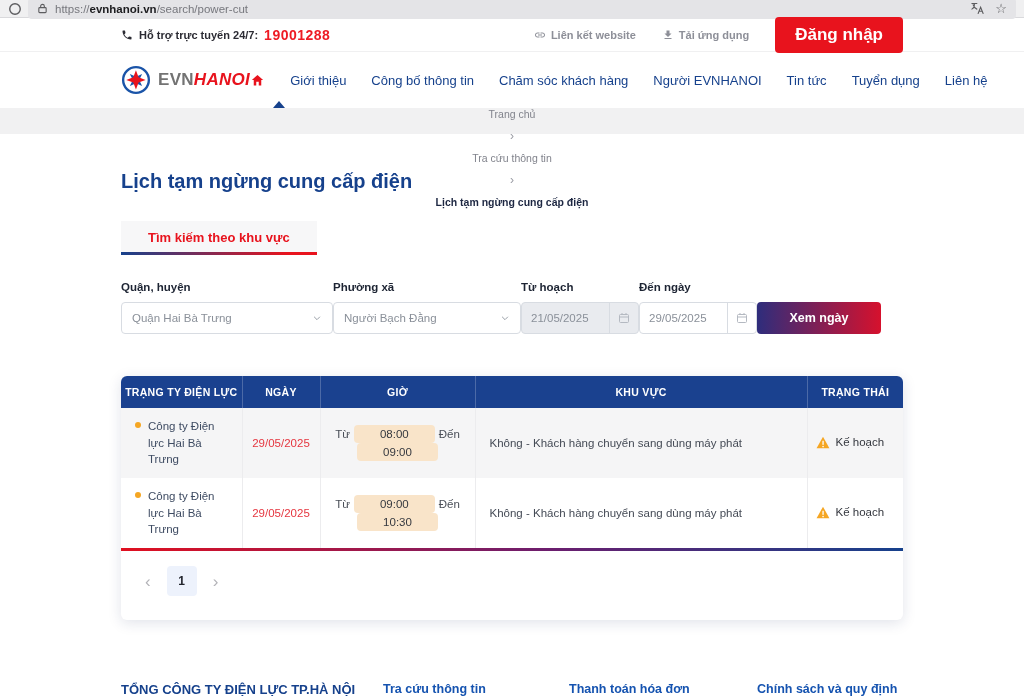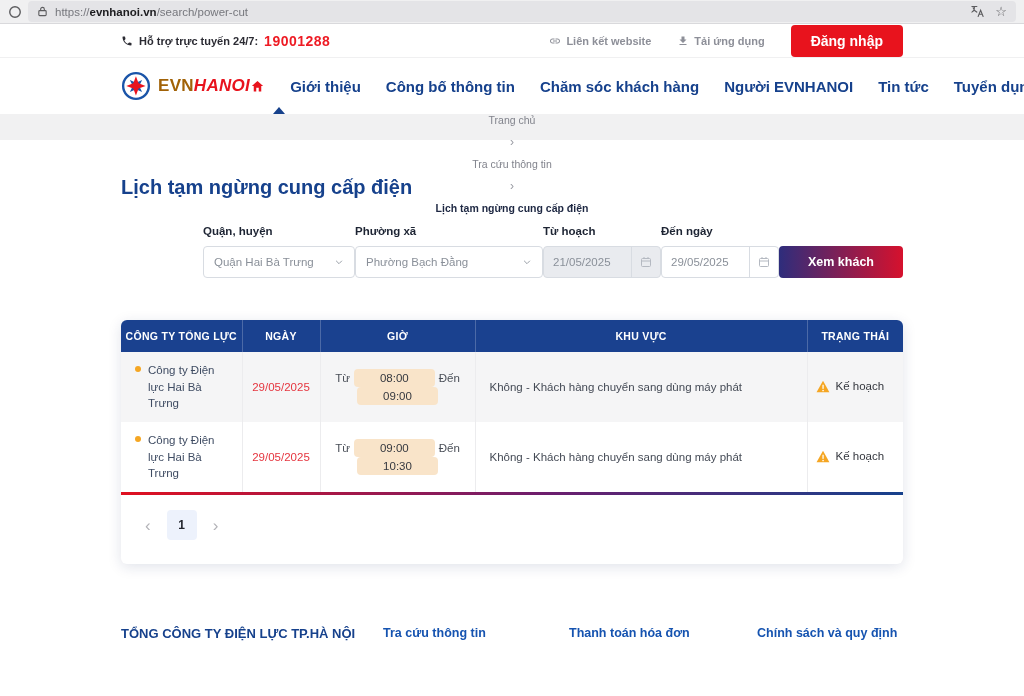"https://evnhanoi.vn/search/power-cut" .browser-bar { height: 24px -> 18px }
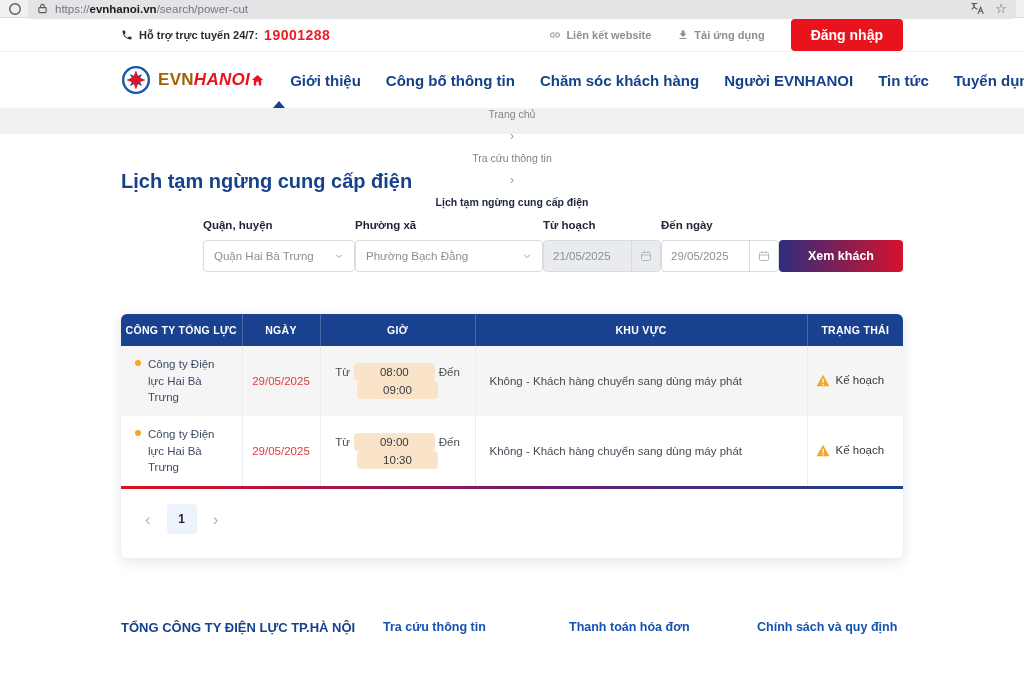"Đăng nhập" .login-btn { font-size: 14px -> 17px }
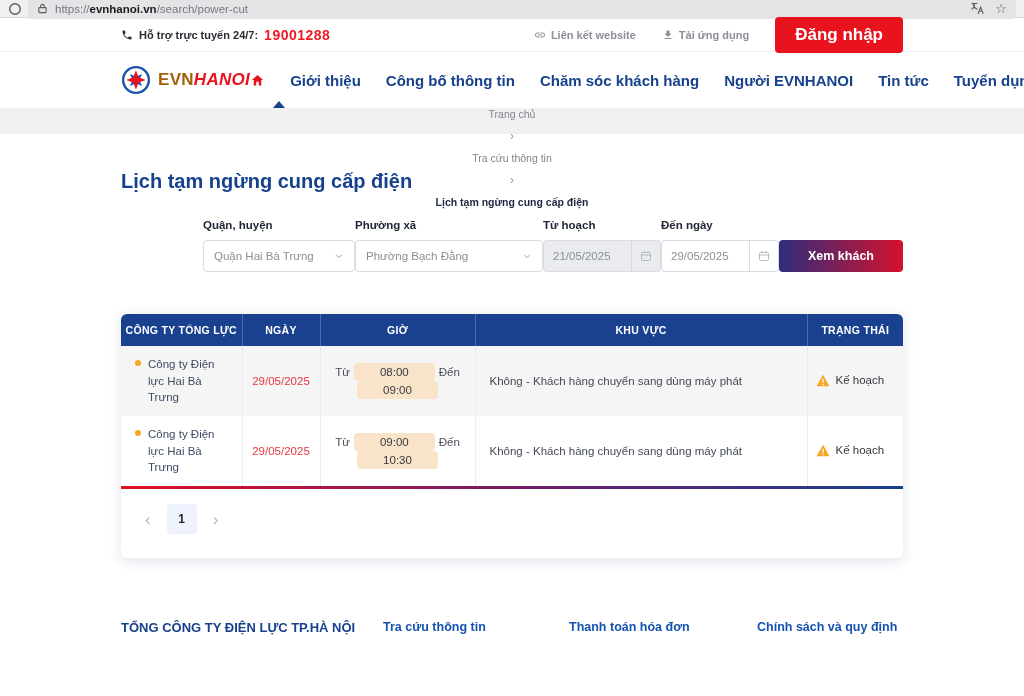"EVN" .logo-text .evn { color: #a16207 -> #737373 }
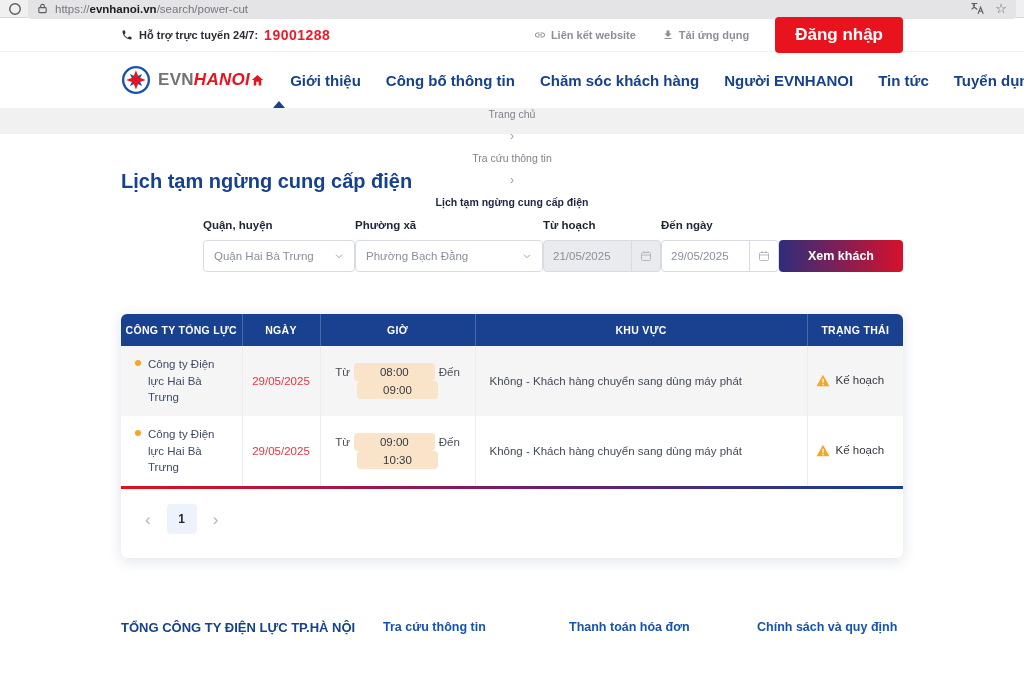"Giới thiệu" .nav-item { font-size: 15px -> 13px; font-weight: bold -> normal }
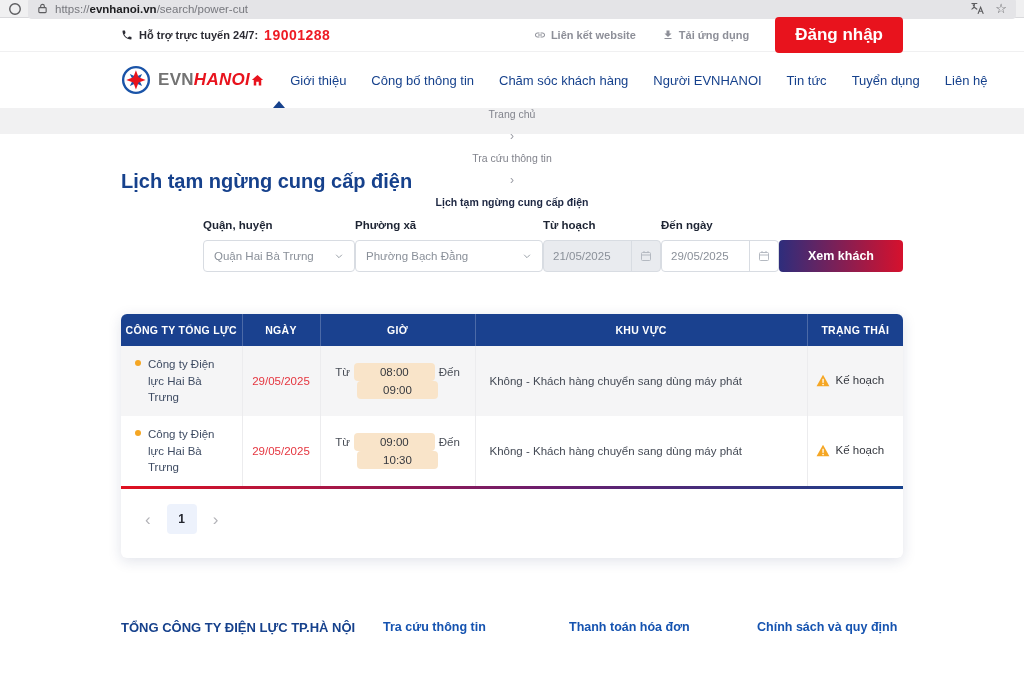"Tìm kiếm theo khu vực" div.tabs { html: none -> <div> <div>Tìm kiếm theo khu vực</div> </div> }
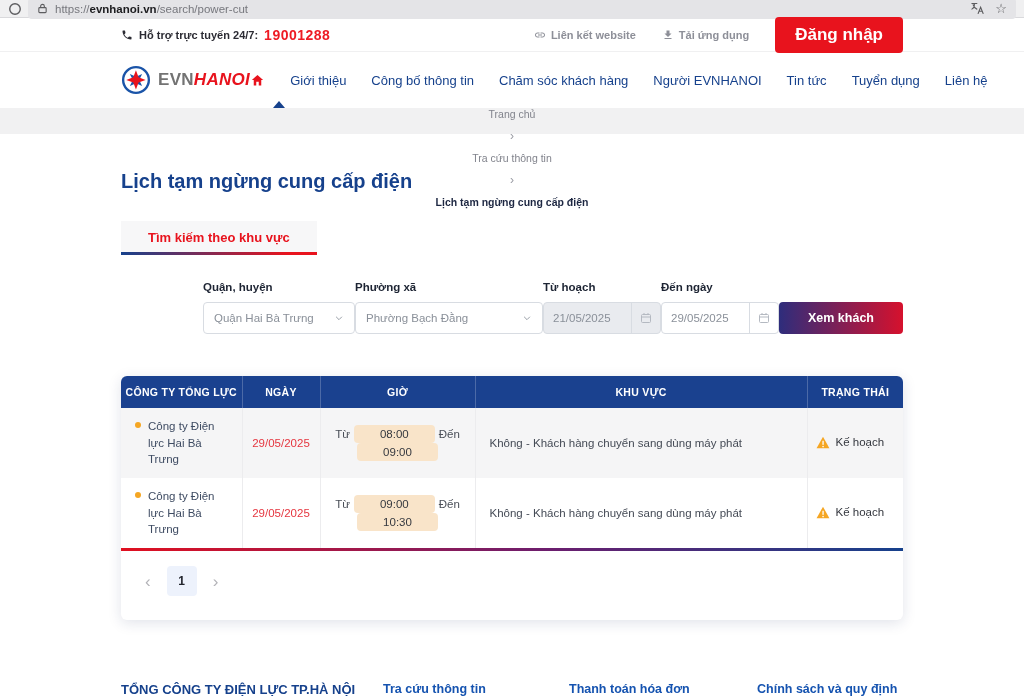"Quận, huyện" .form-row { justify-content: flex-end -> flex-start }
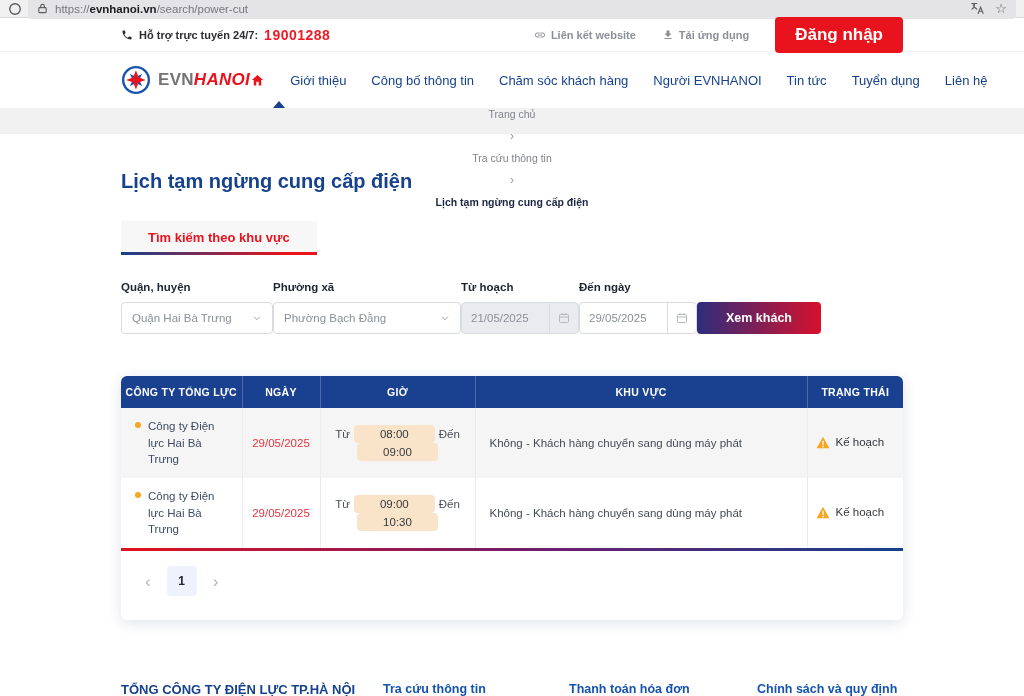"Quận Hai Bà Trưng" .w-district { width: 152px -> 212px }
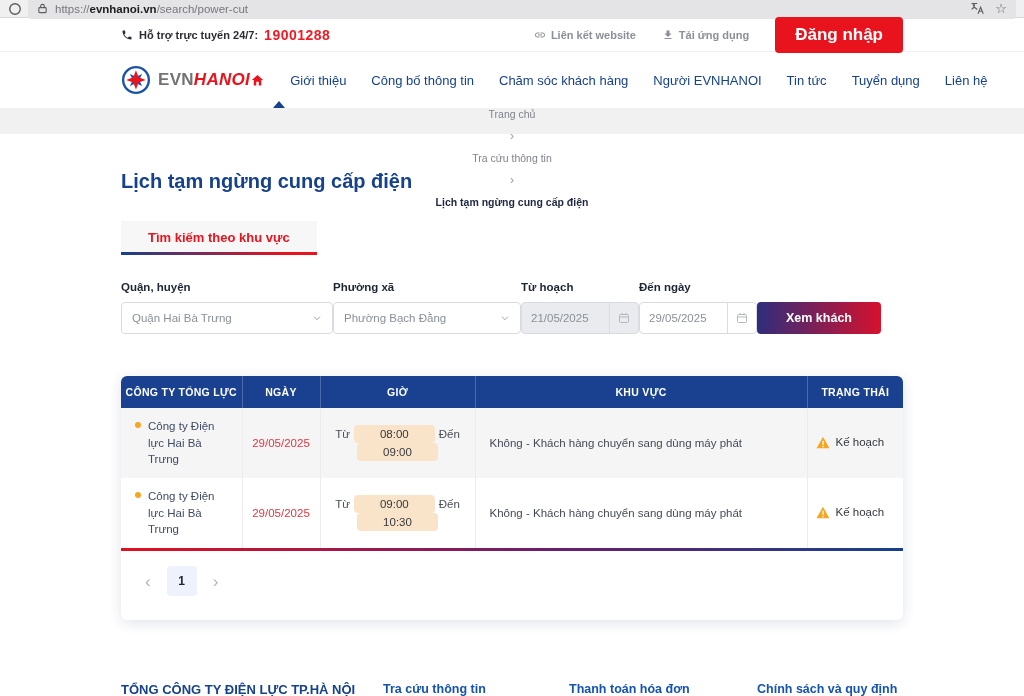"Phường Bạch Đằng" span { text: Phường -> Người }
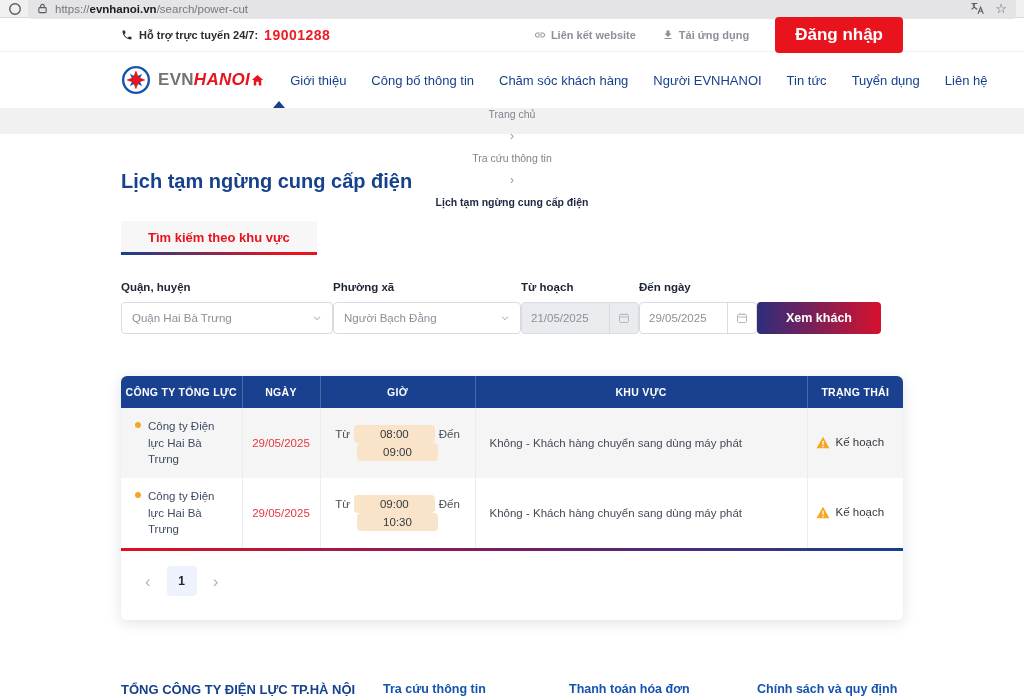"Xem khách" button.submit-btn { text: khách -> ngày }
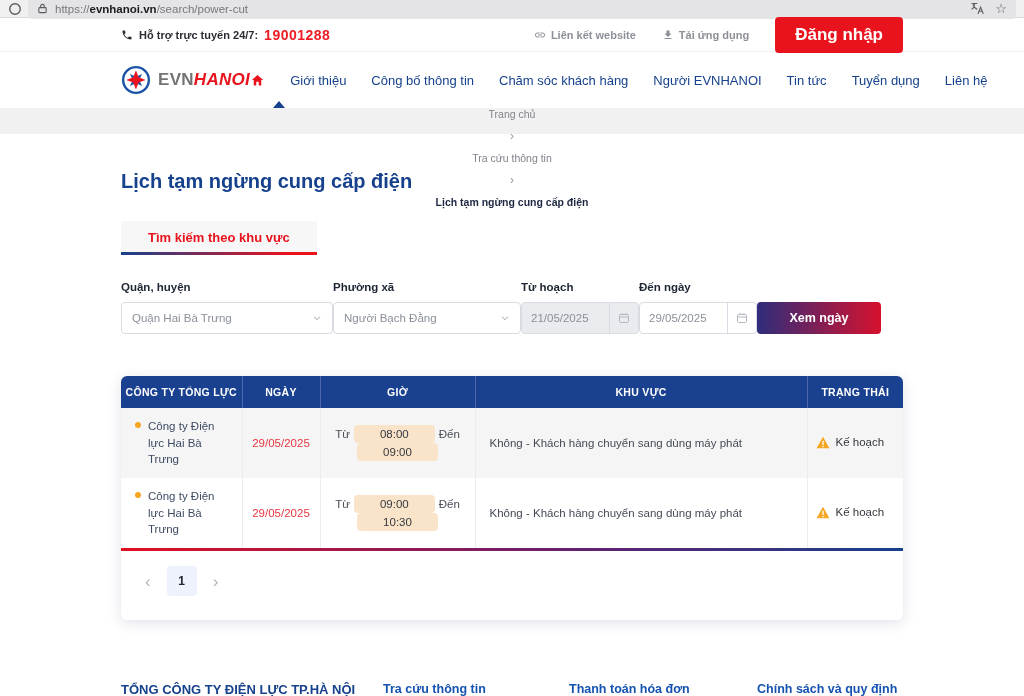"CÔNG TY TỔNG LỰC" th { text: CÔNG TY TỔNG -> TRẠNG TY ĐIỆN }
